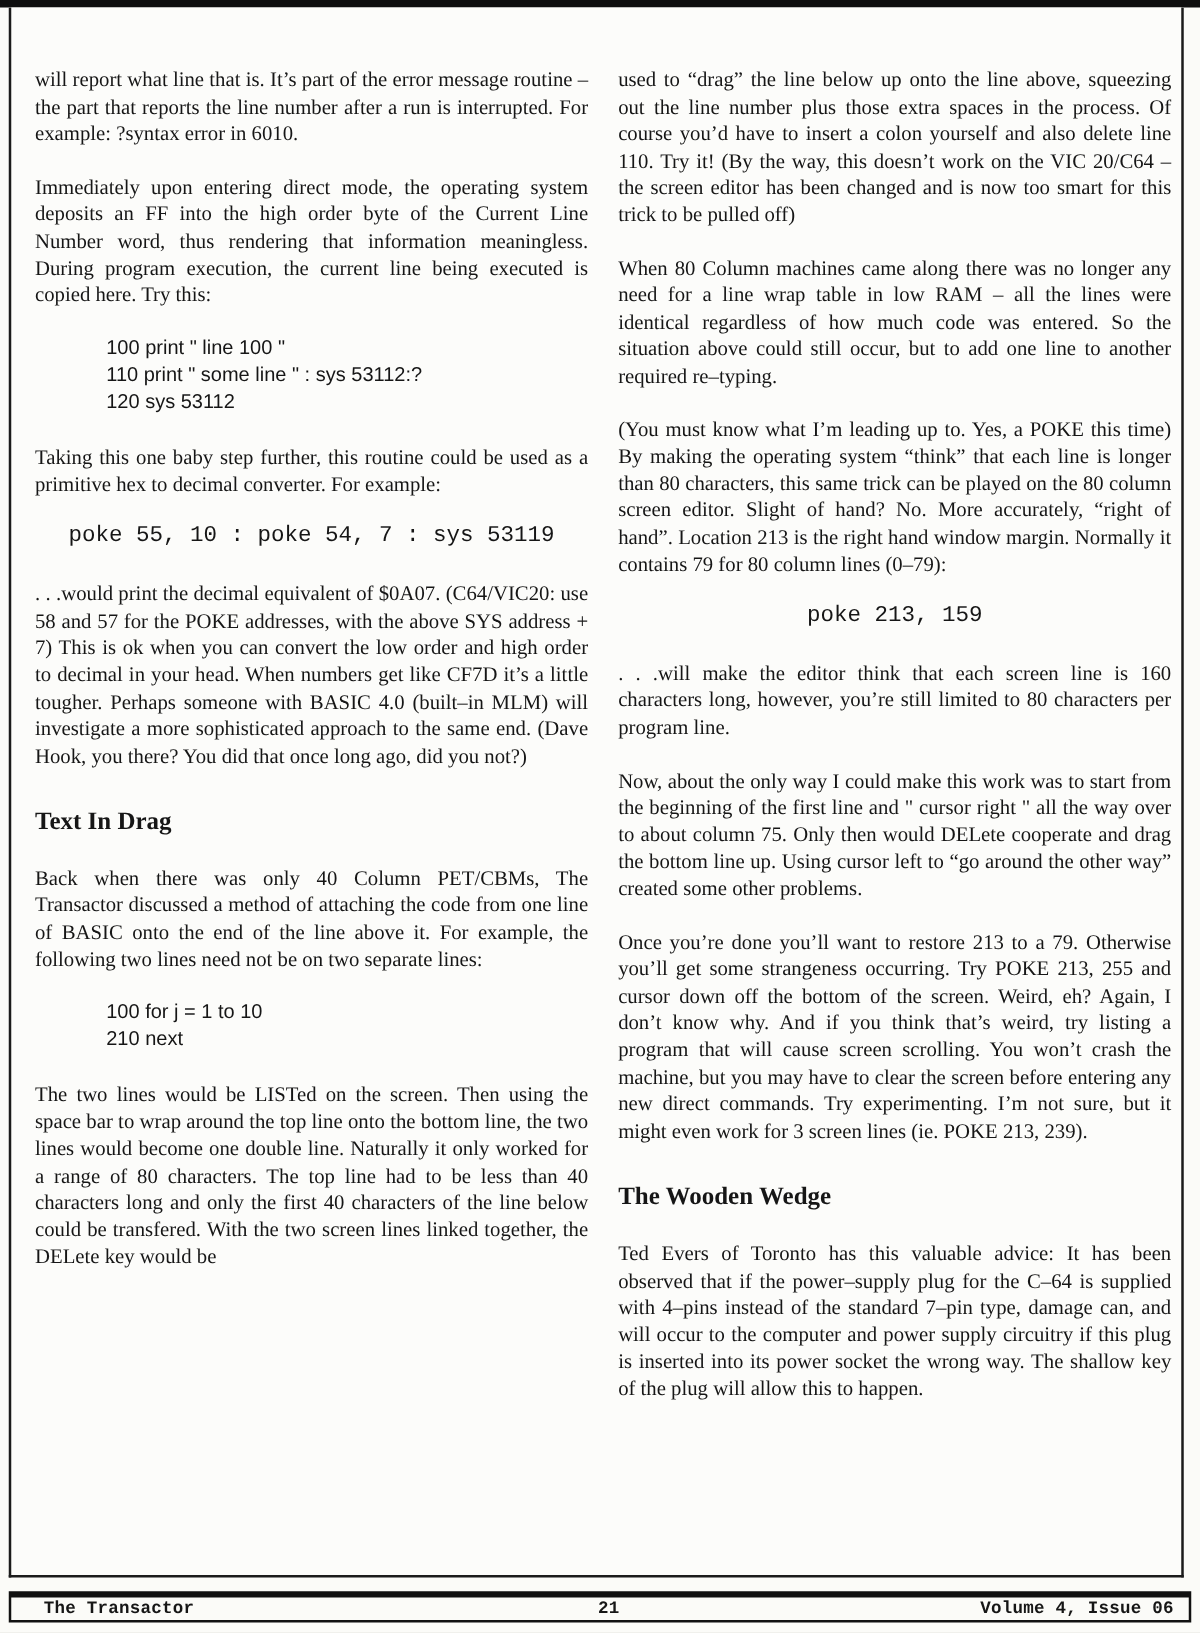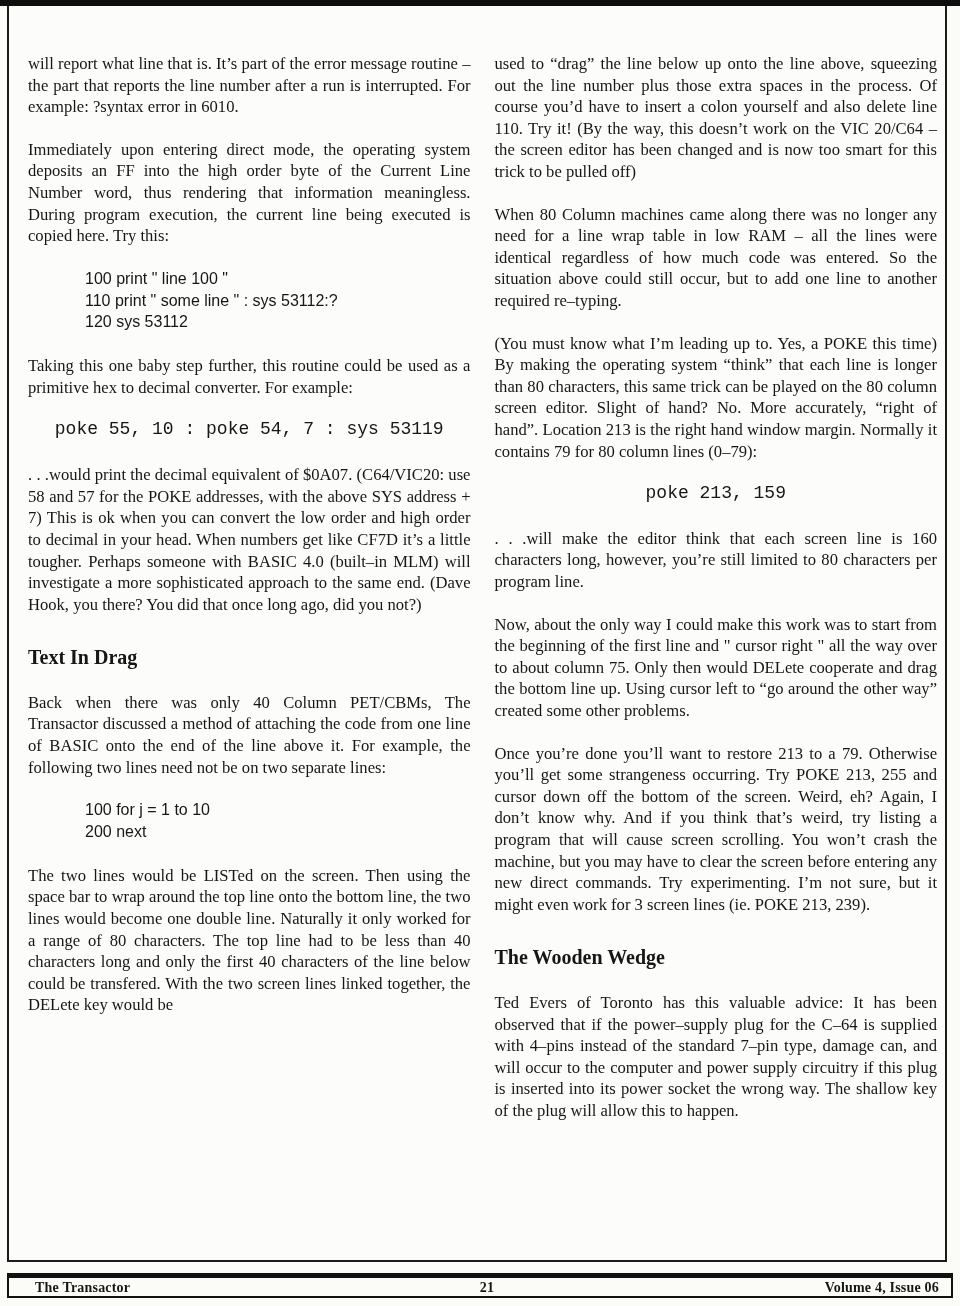"200 next" div { text: 200 -> 210 }
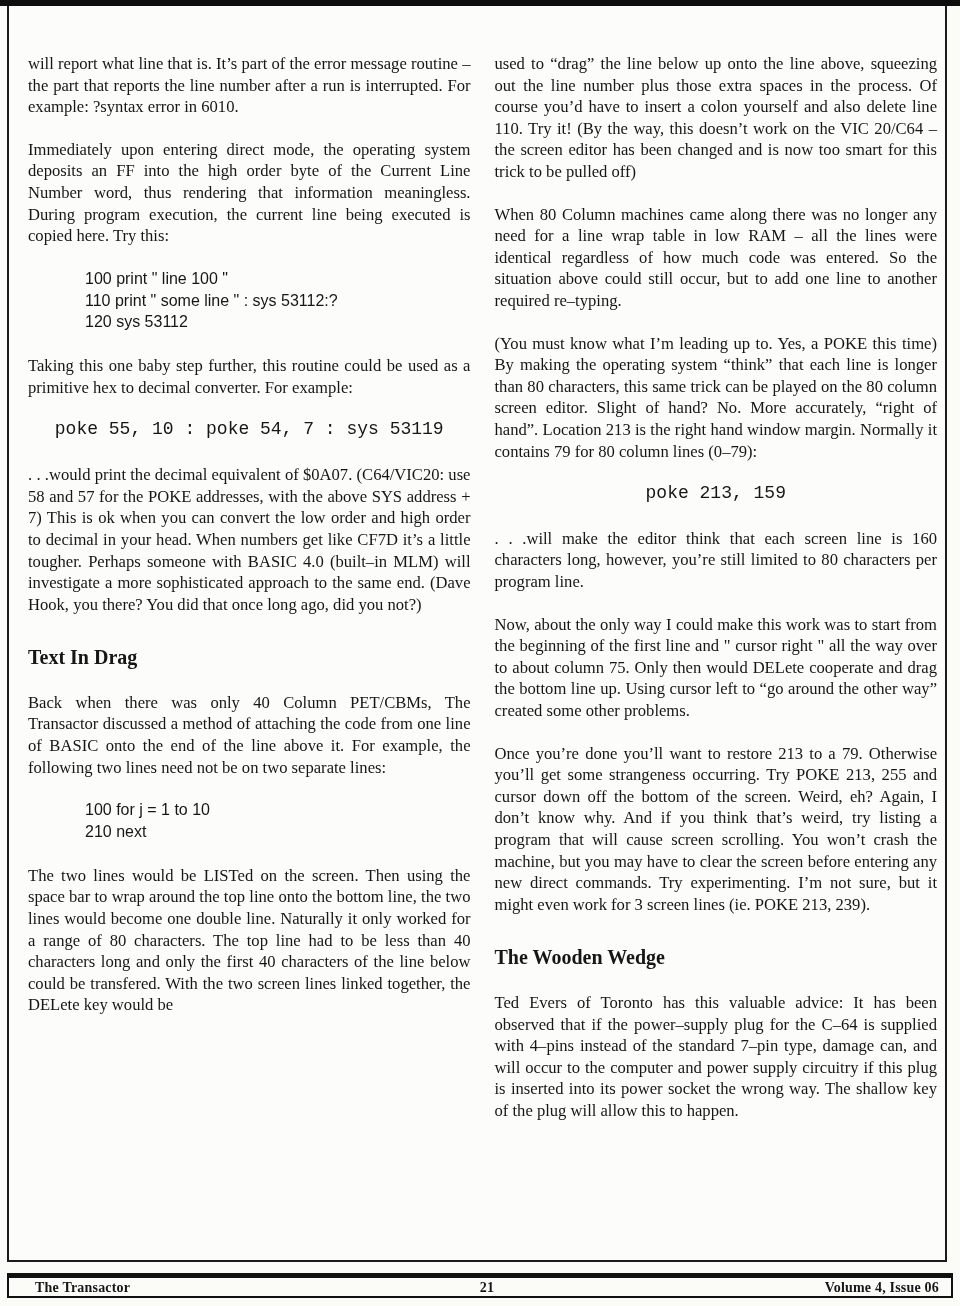"The Transactor" .footer-bar { align-items: flex-end -> center; font-family: Liberation Serif, serif -> Liberation Mono, monospace }
